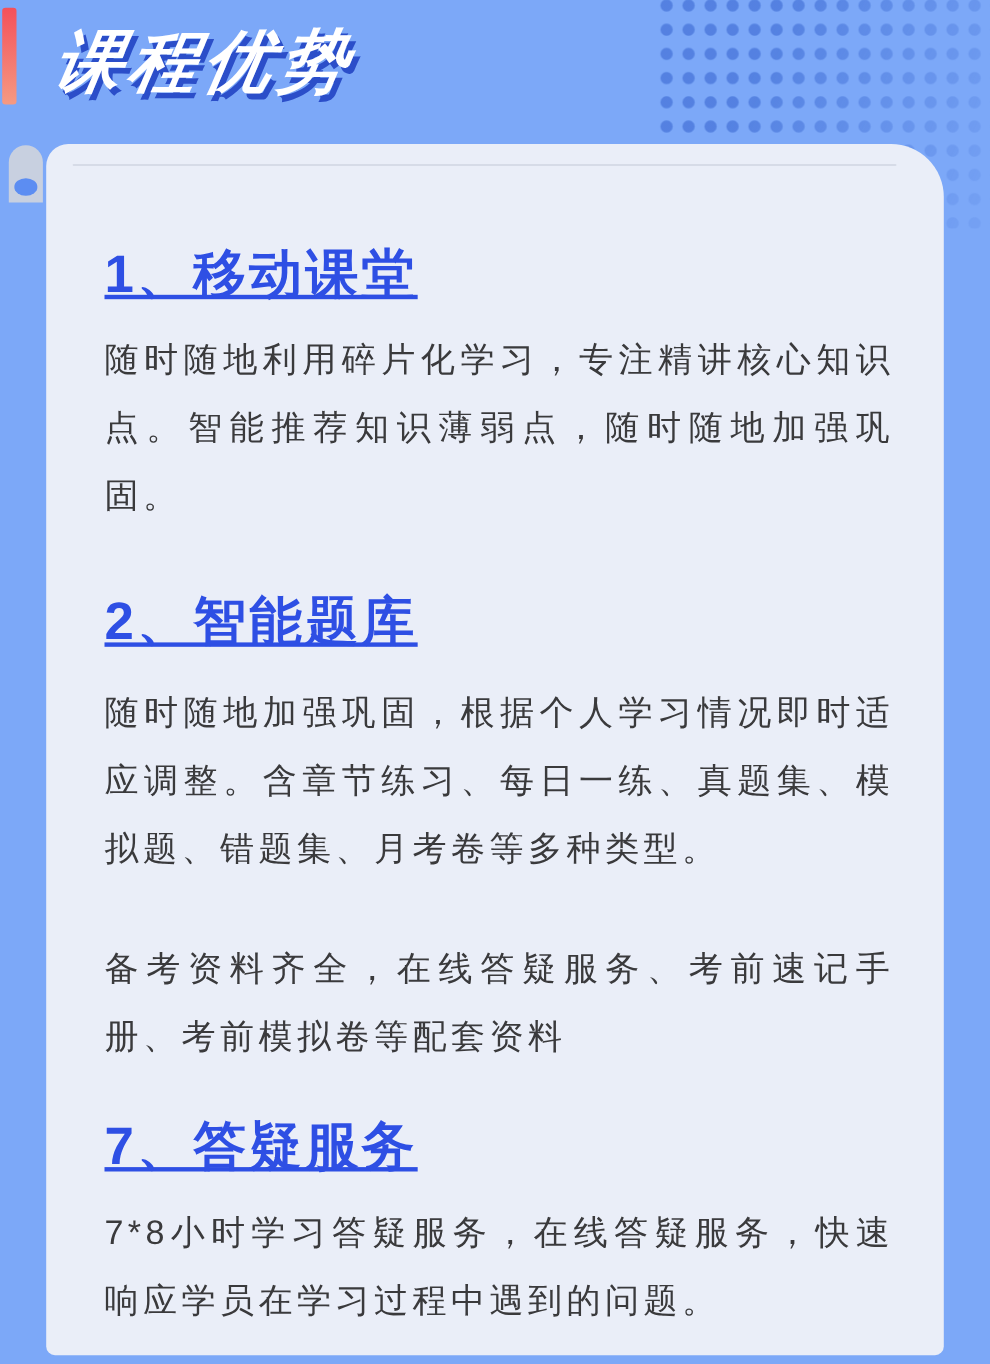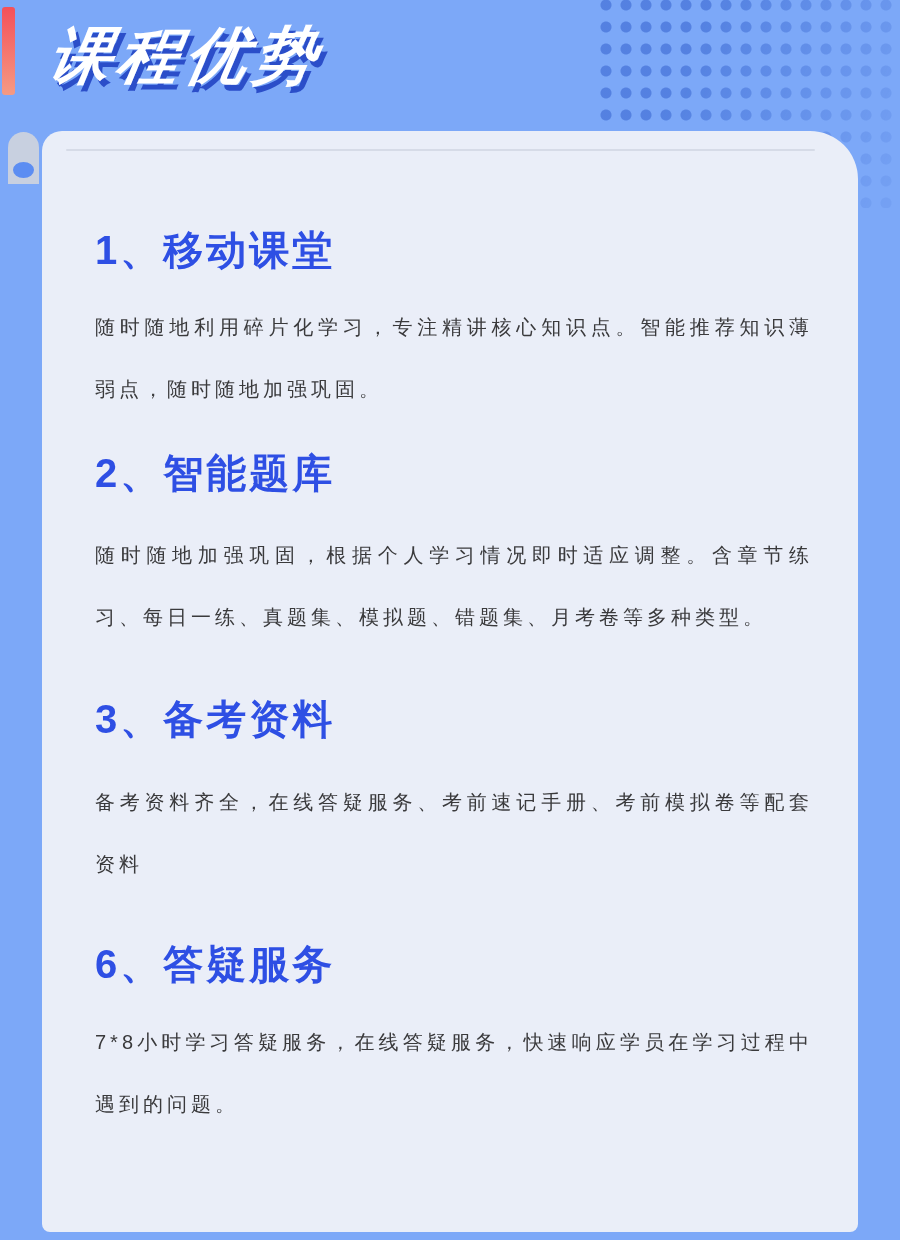"1、移动课堂" .section h2 { font-size: 40px -> 48px; text-decoration: none -> underline }
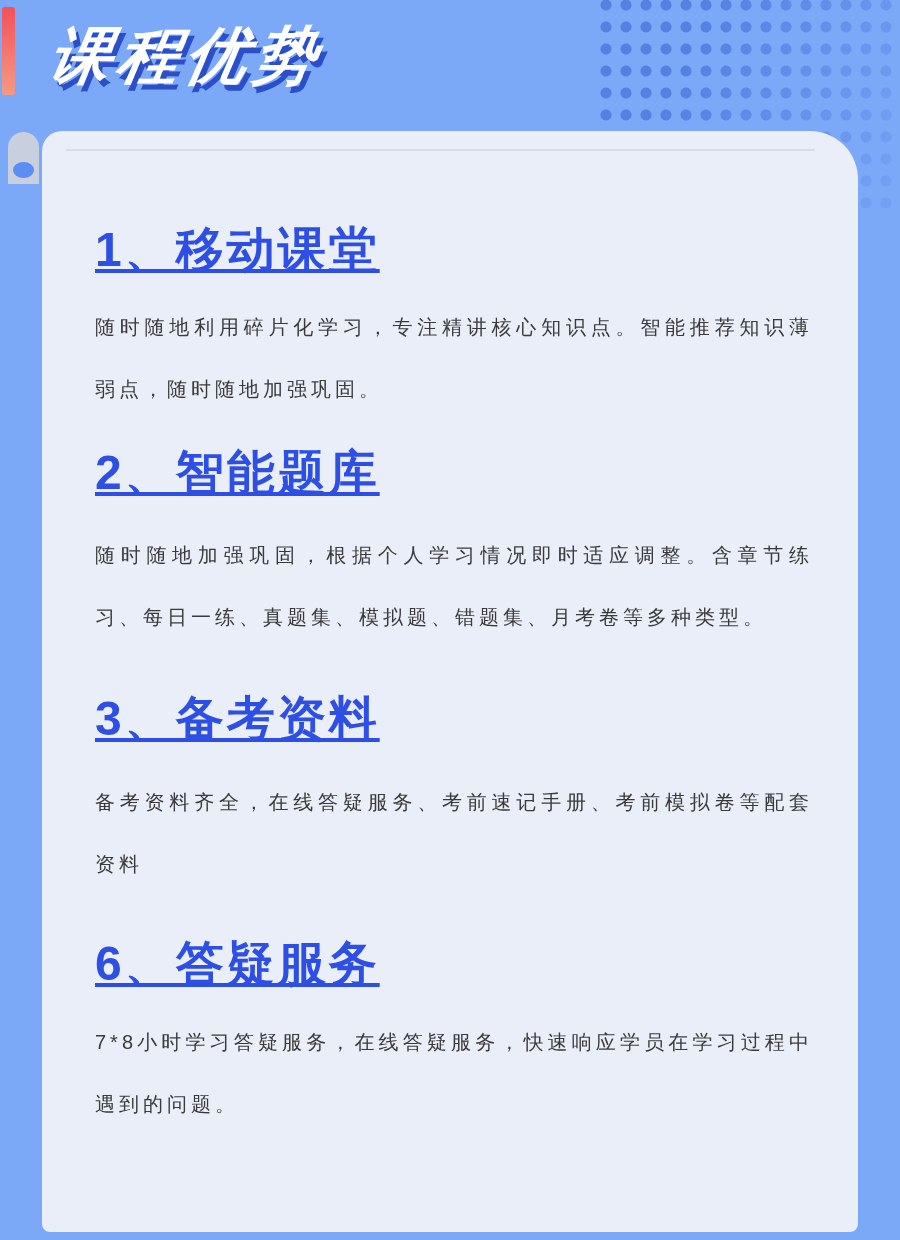"随时随地利用碎片化学习，专注精讲核心知识点。智能推荐知识薄弱点，随时随地加强巩固" .section p { font-size: 20px -> 31px }
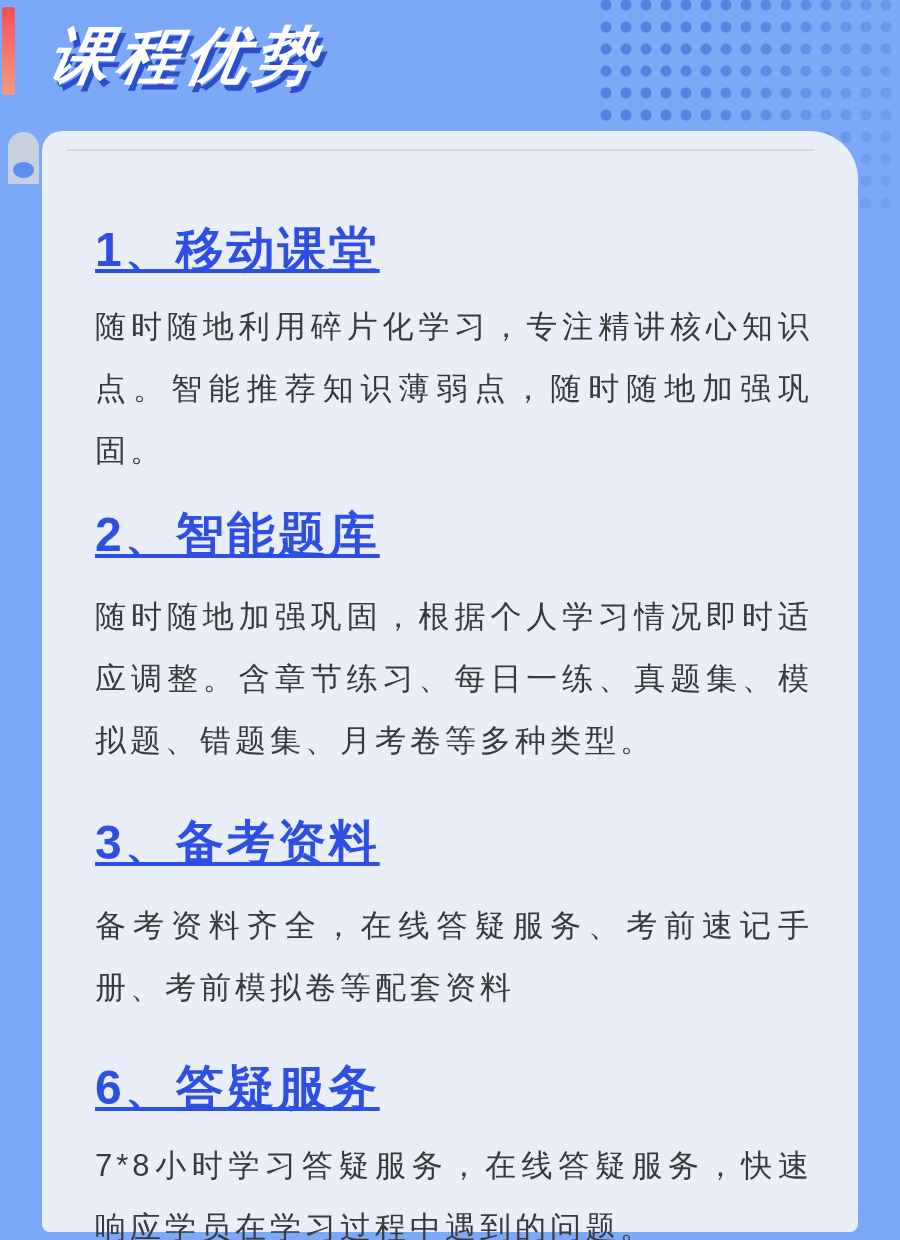"2、智能题库" #sec2 { margin-top: 29px -> 60px }
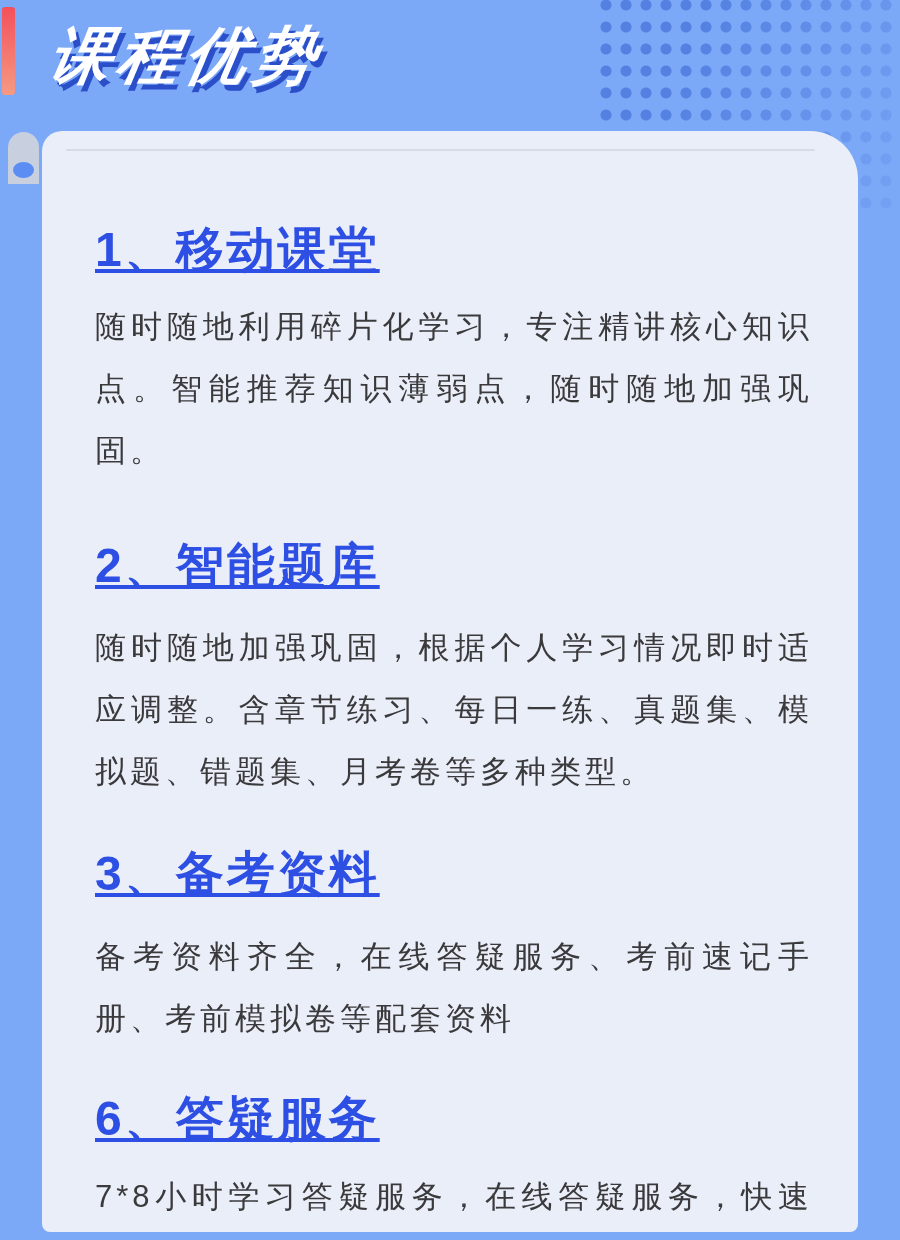"3、备考资料" h2 { html: <h2>3、备考资料</h2> -> none }
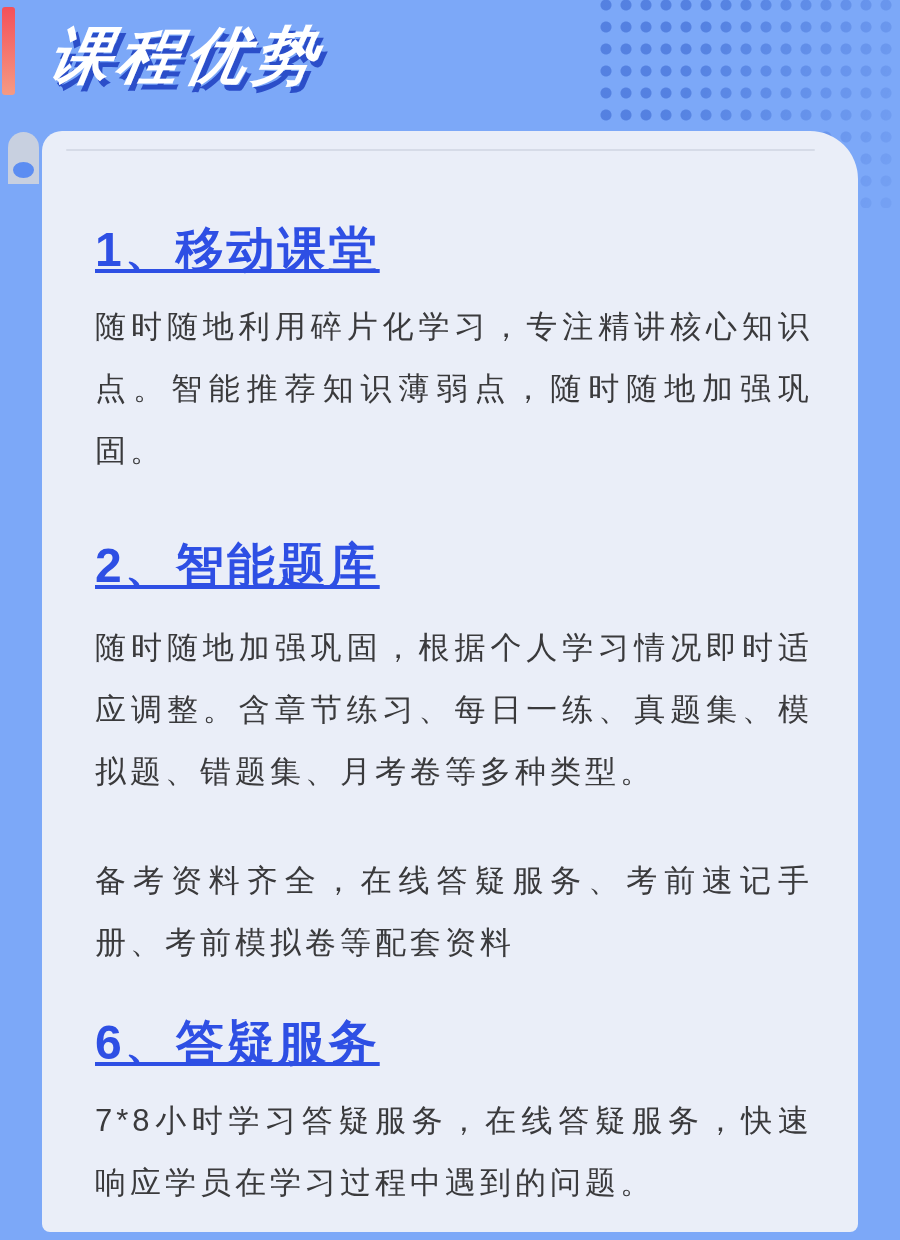"6、答疑服务" h2 { text: 6 -> 7 }
